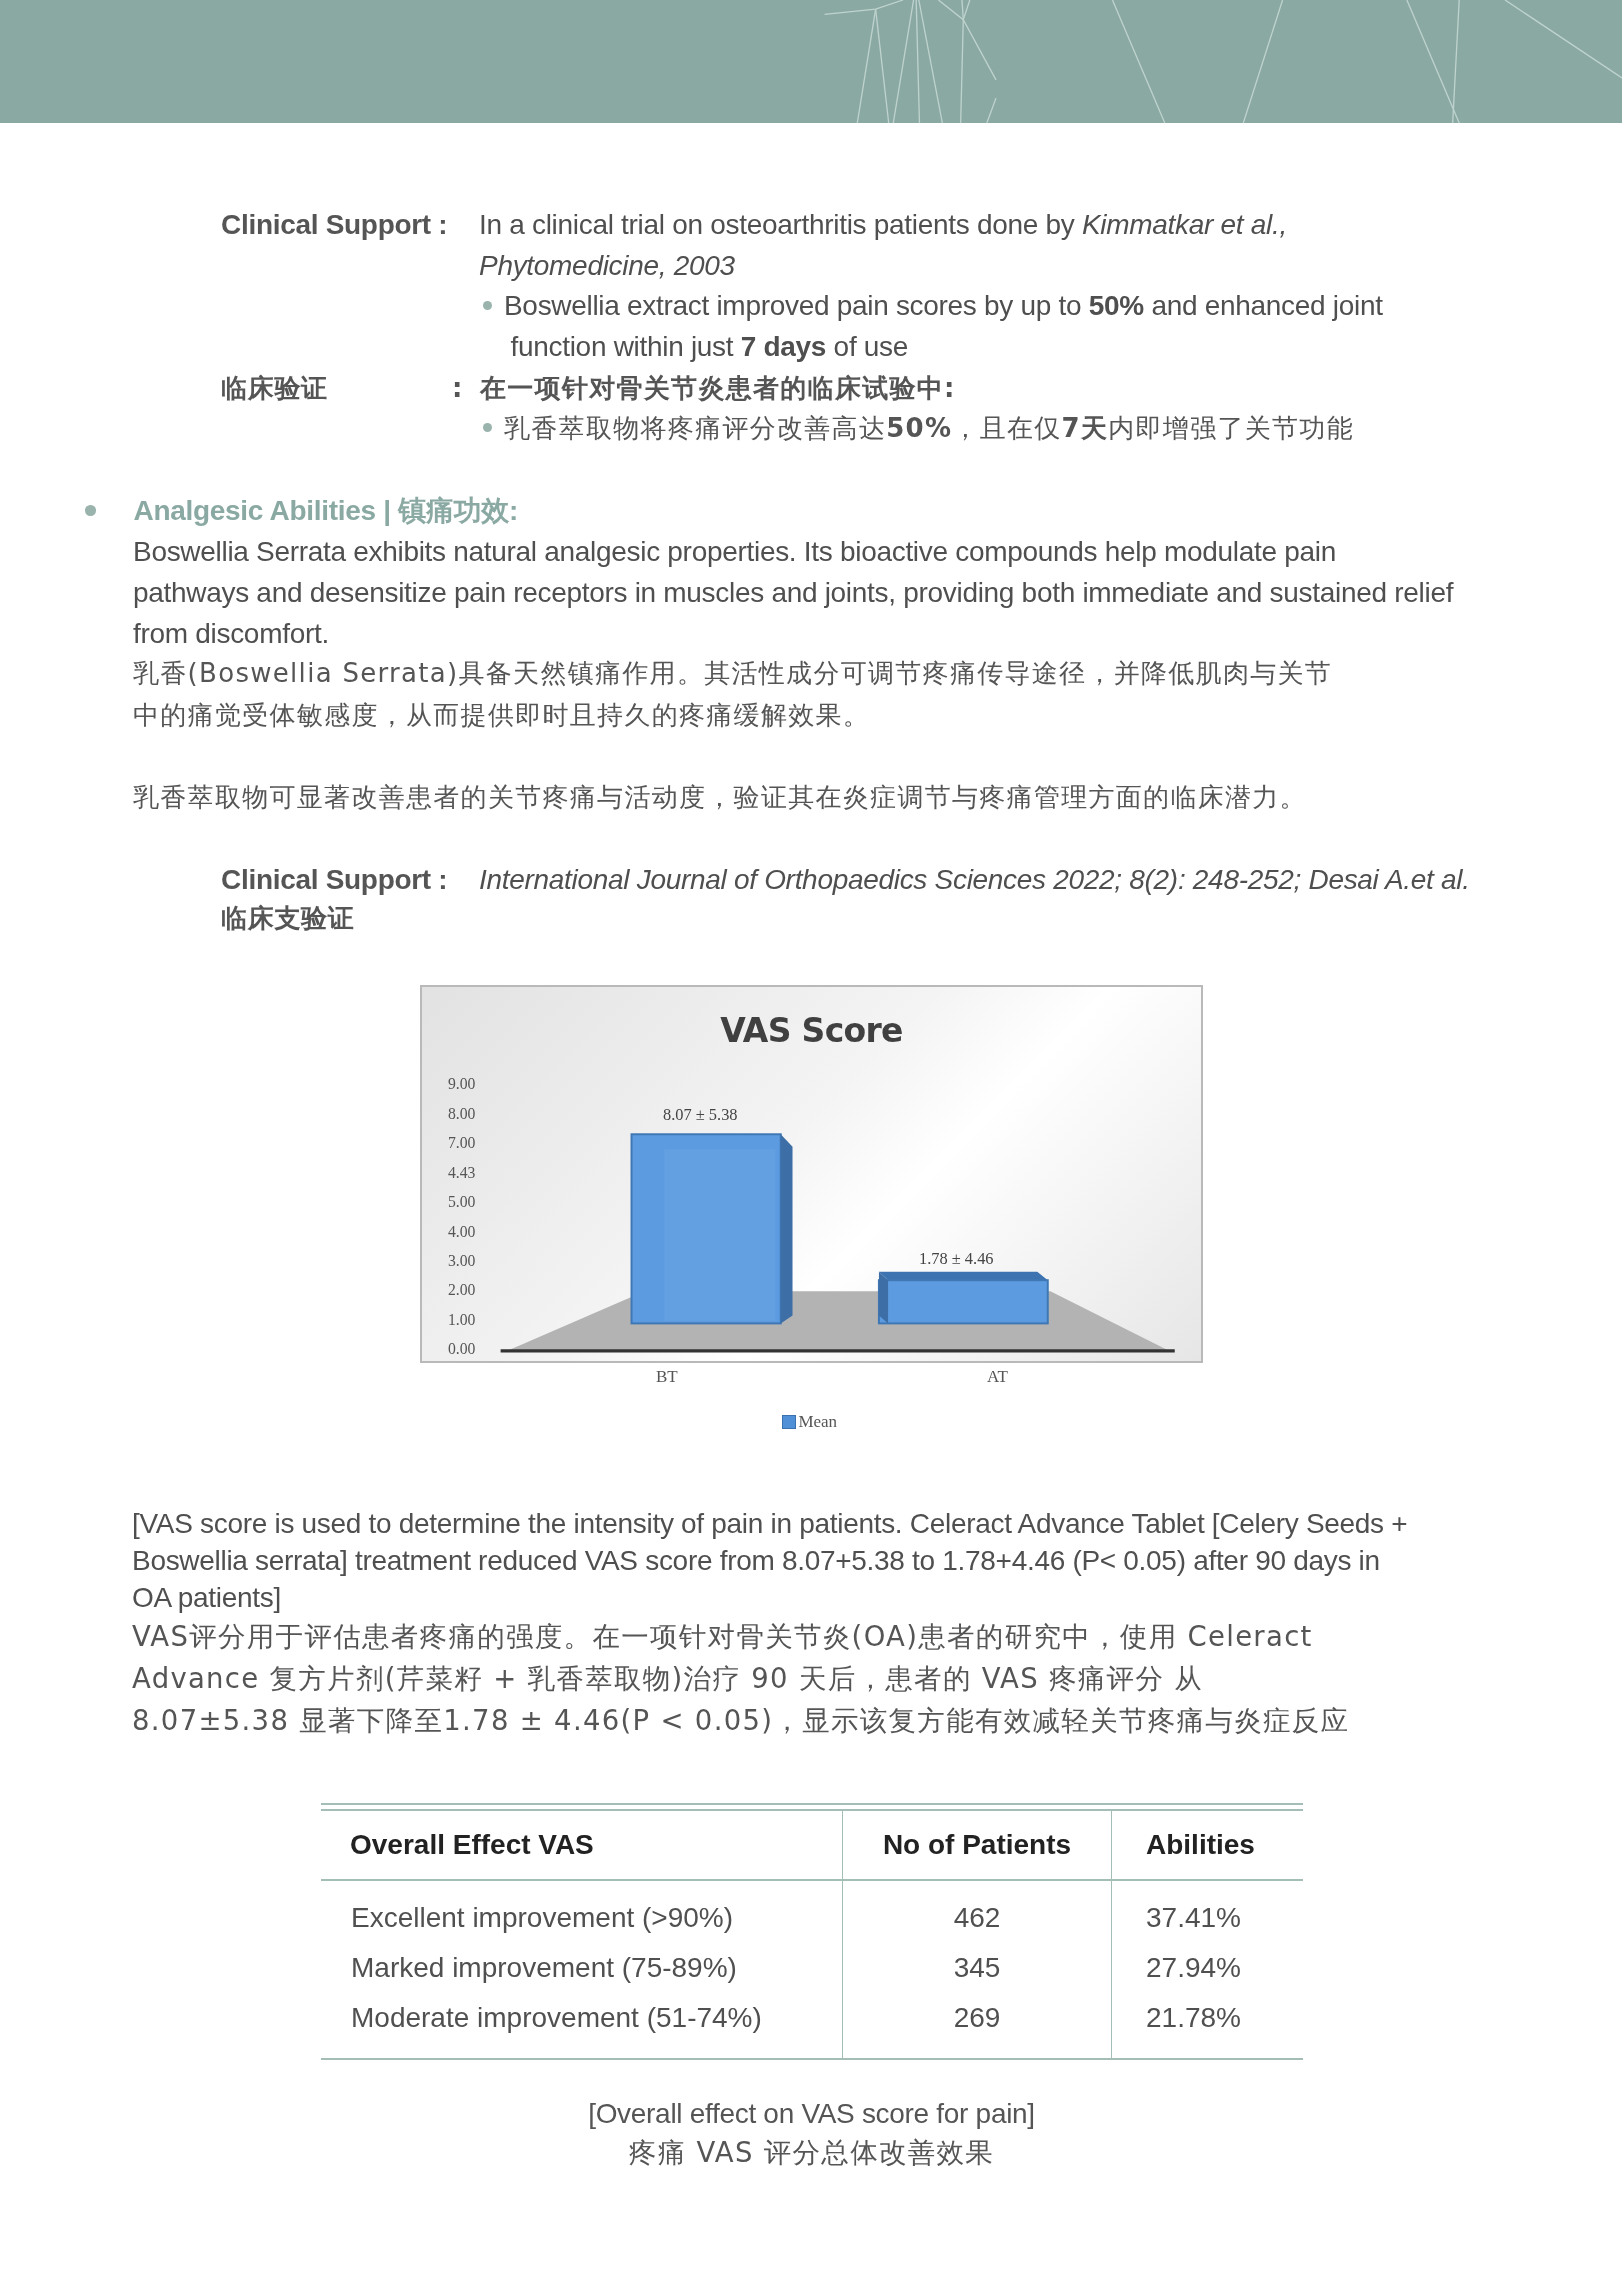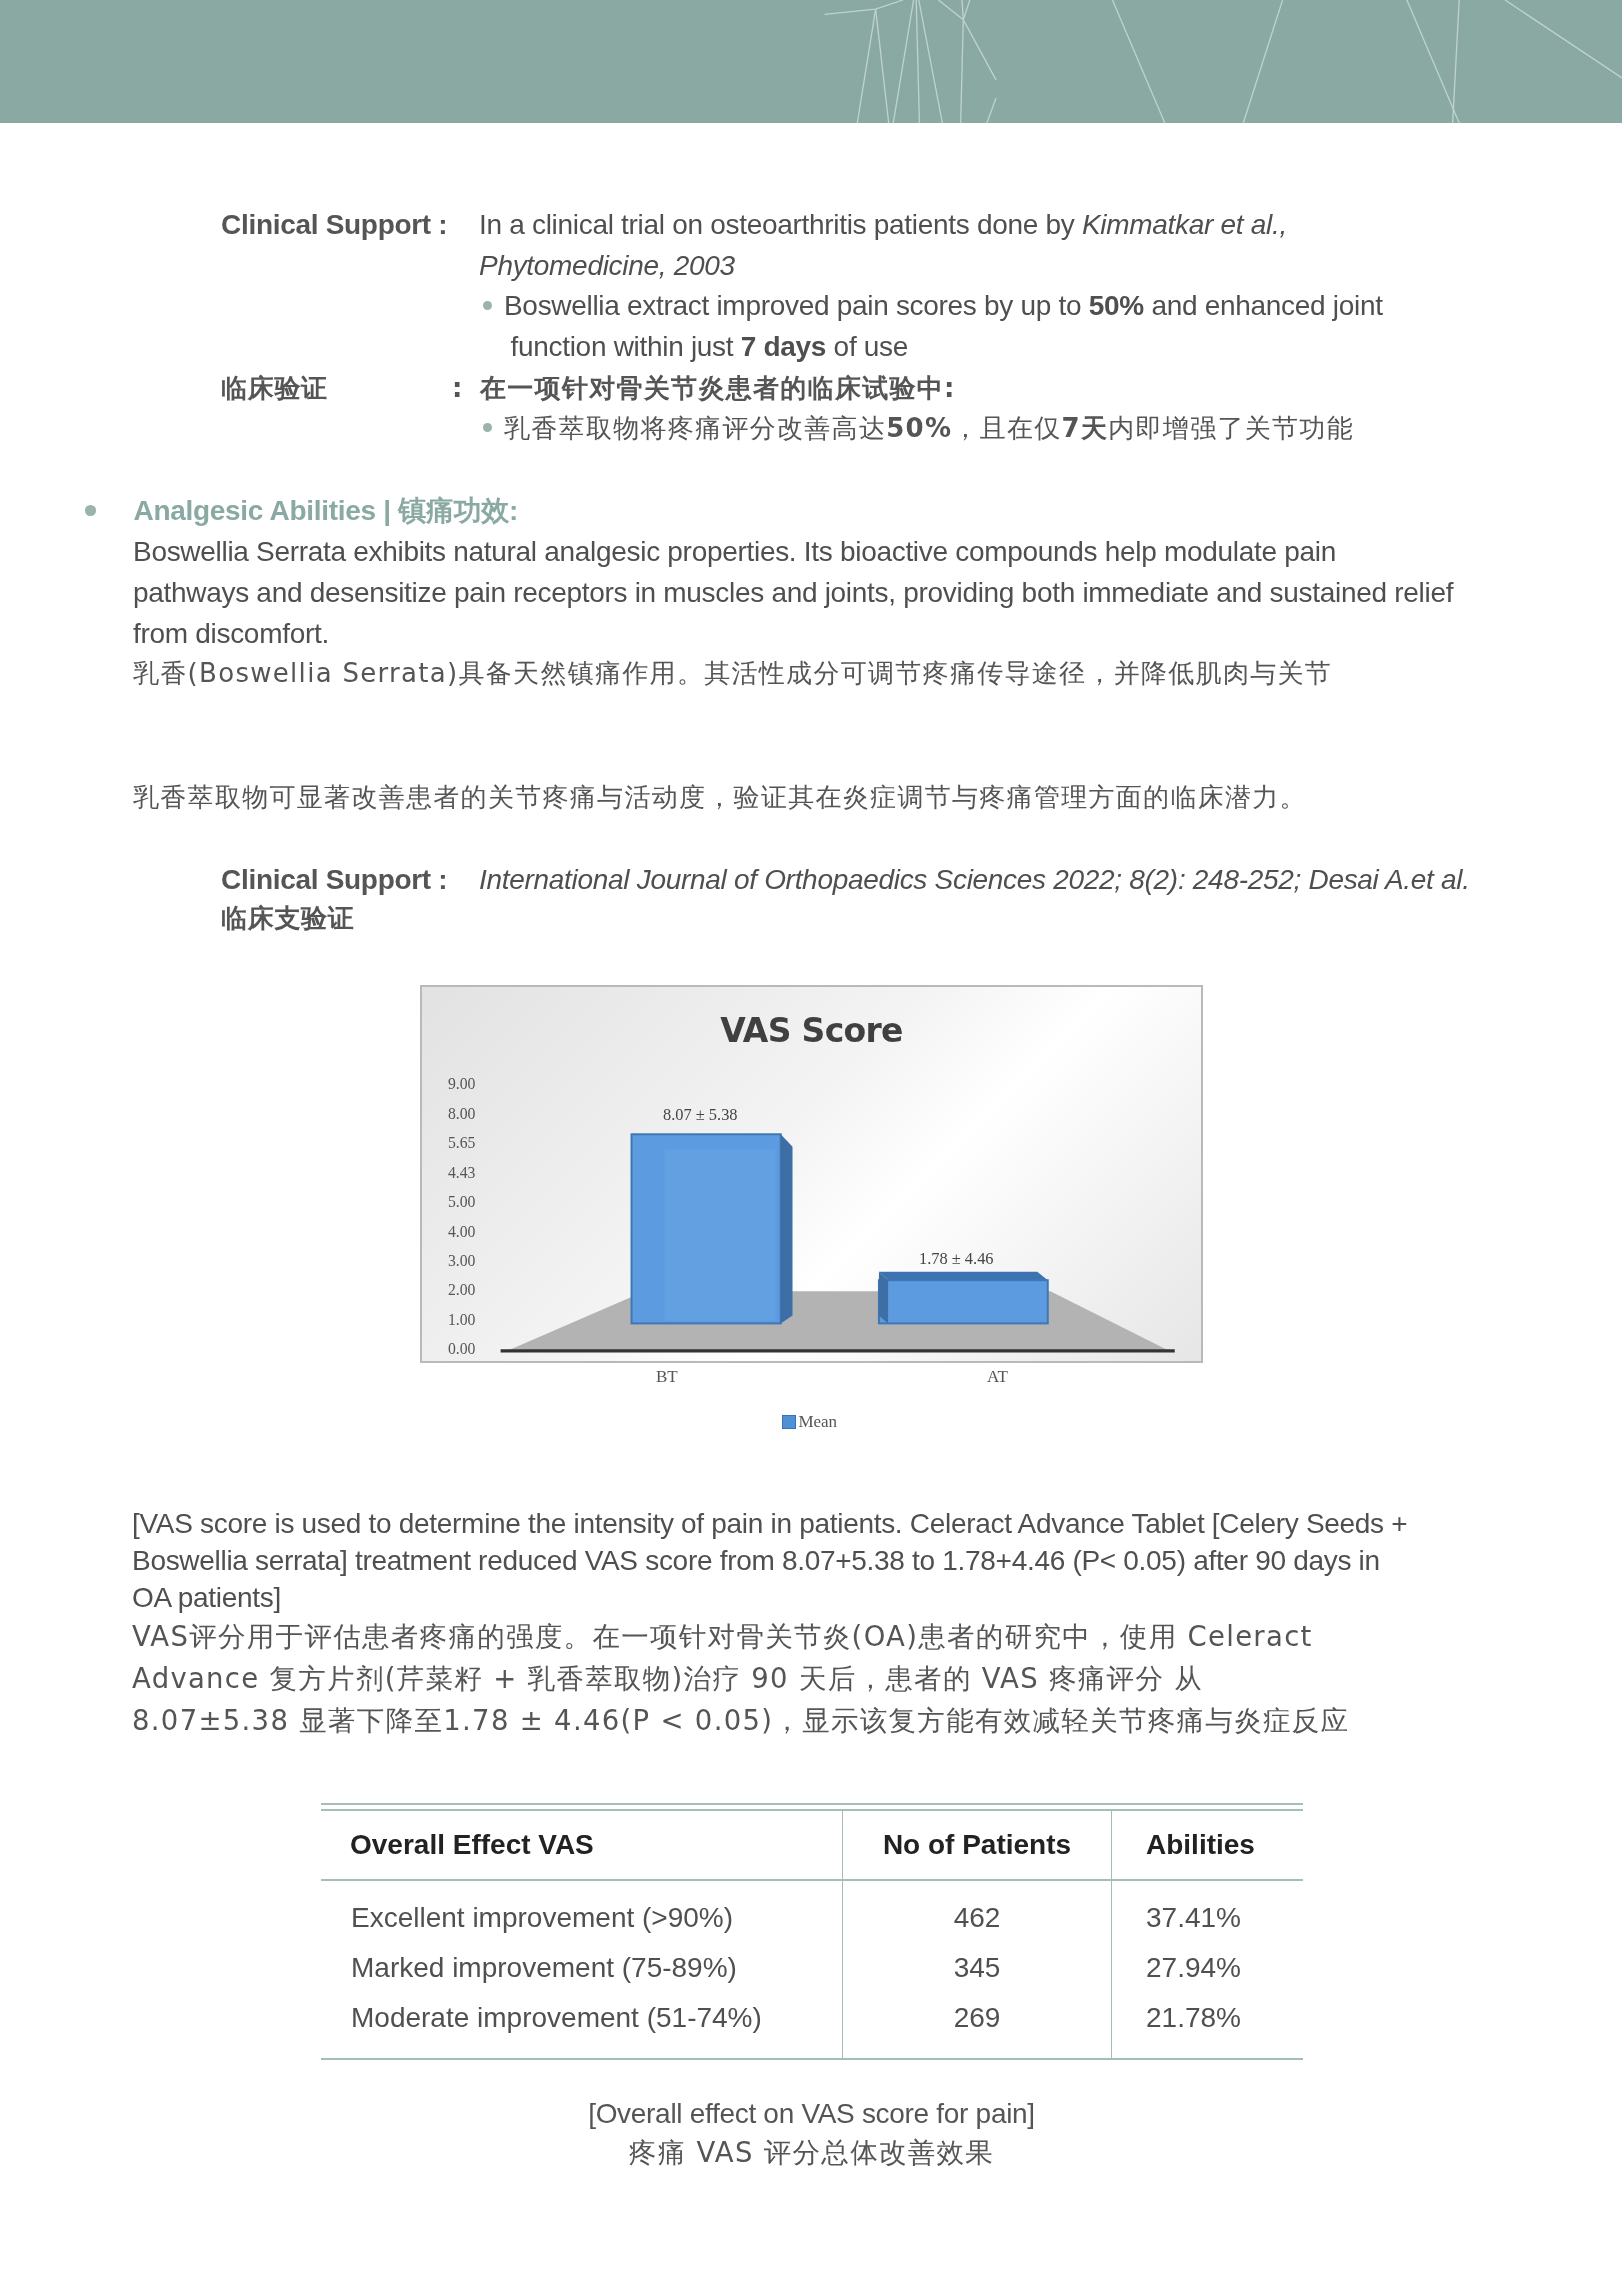"中的痛觉受体敏感度，从而提供即时且持久的疼痛缓解效果。" div { html: none -> <div>中的痛觉受体敏感度，从而提供即时且持久的疼痛缓解效果。</div> }
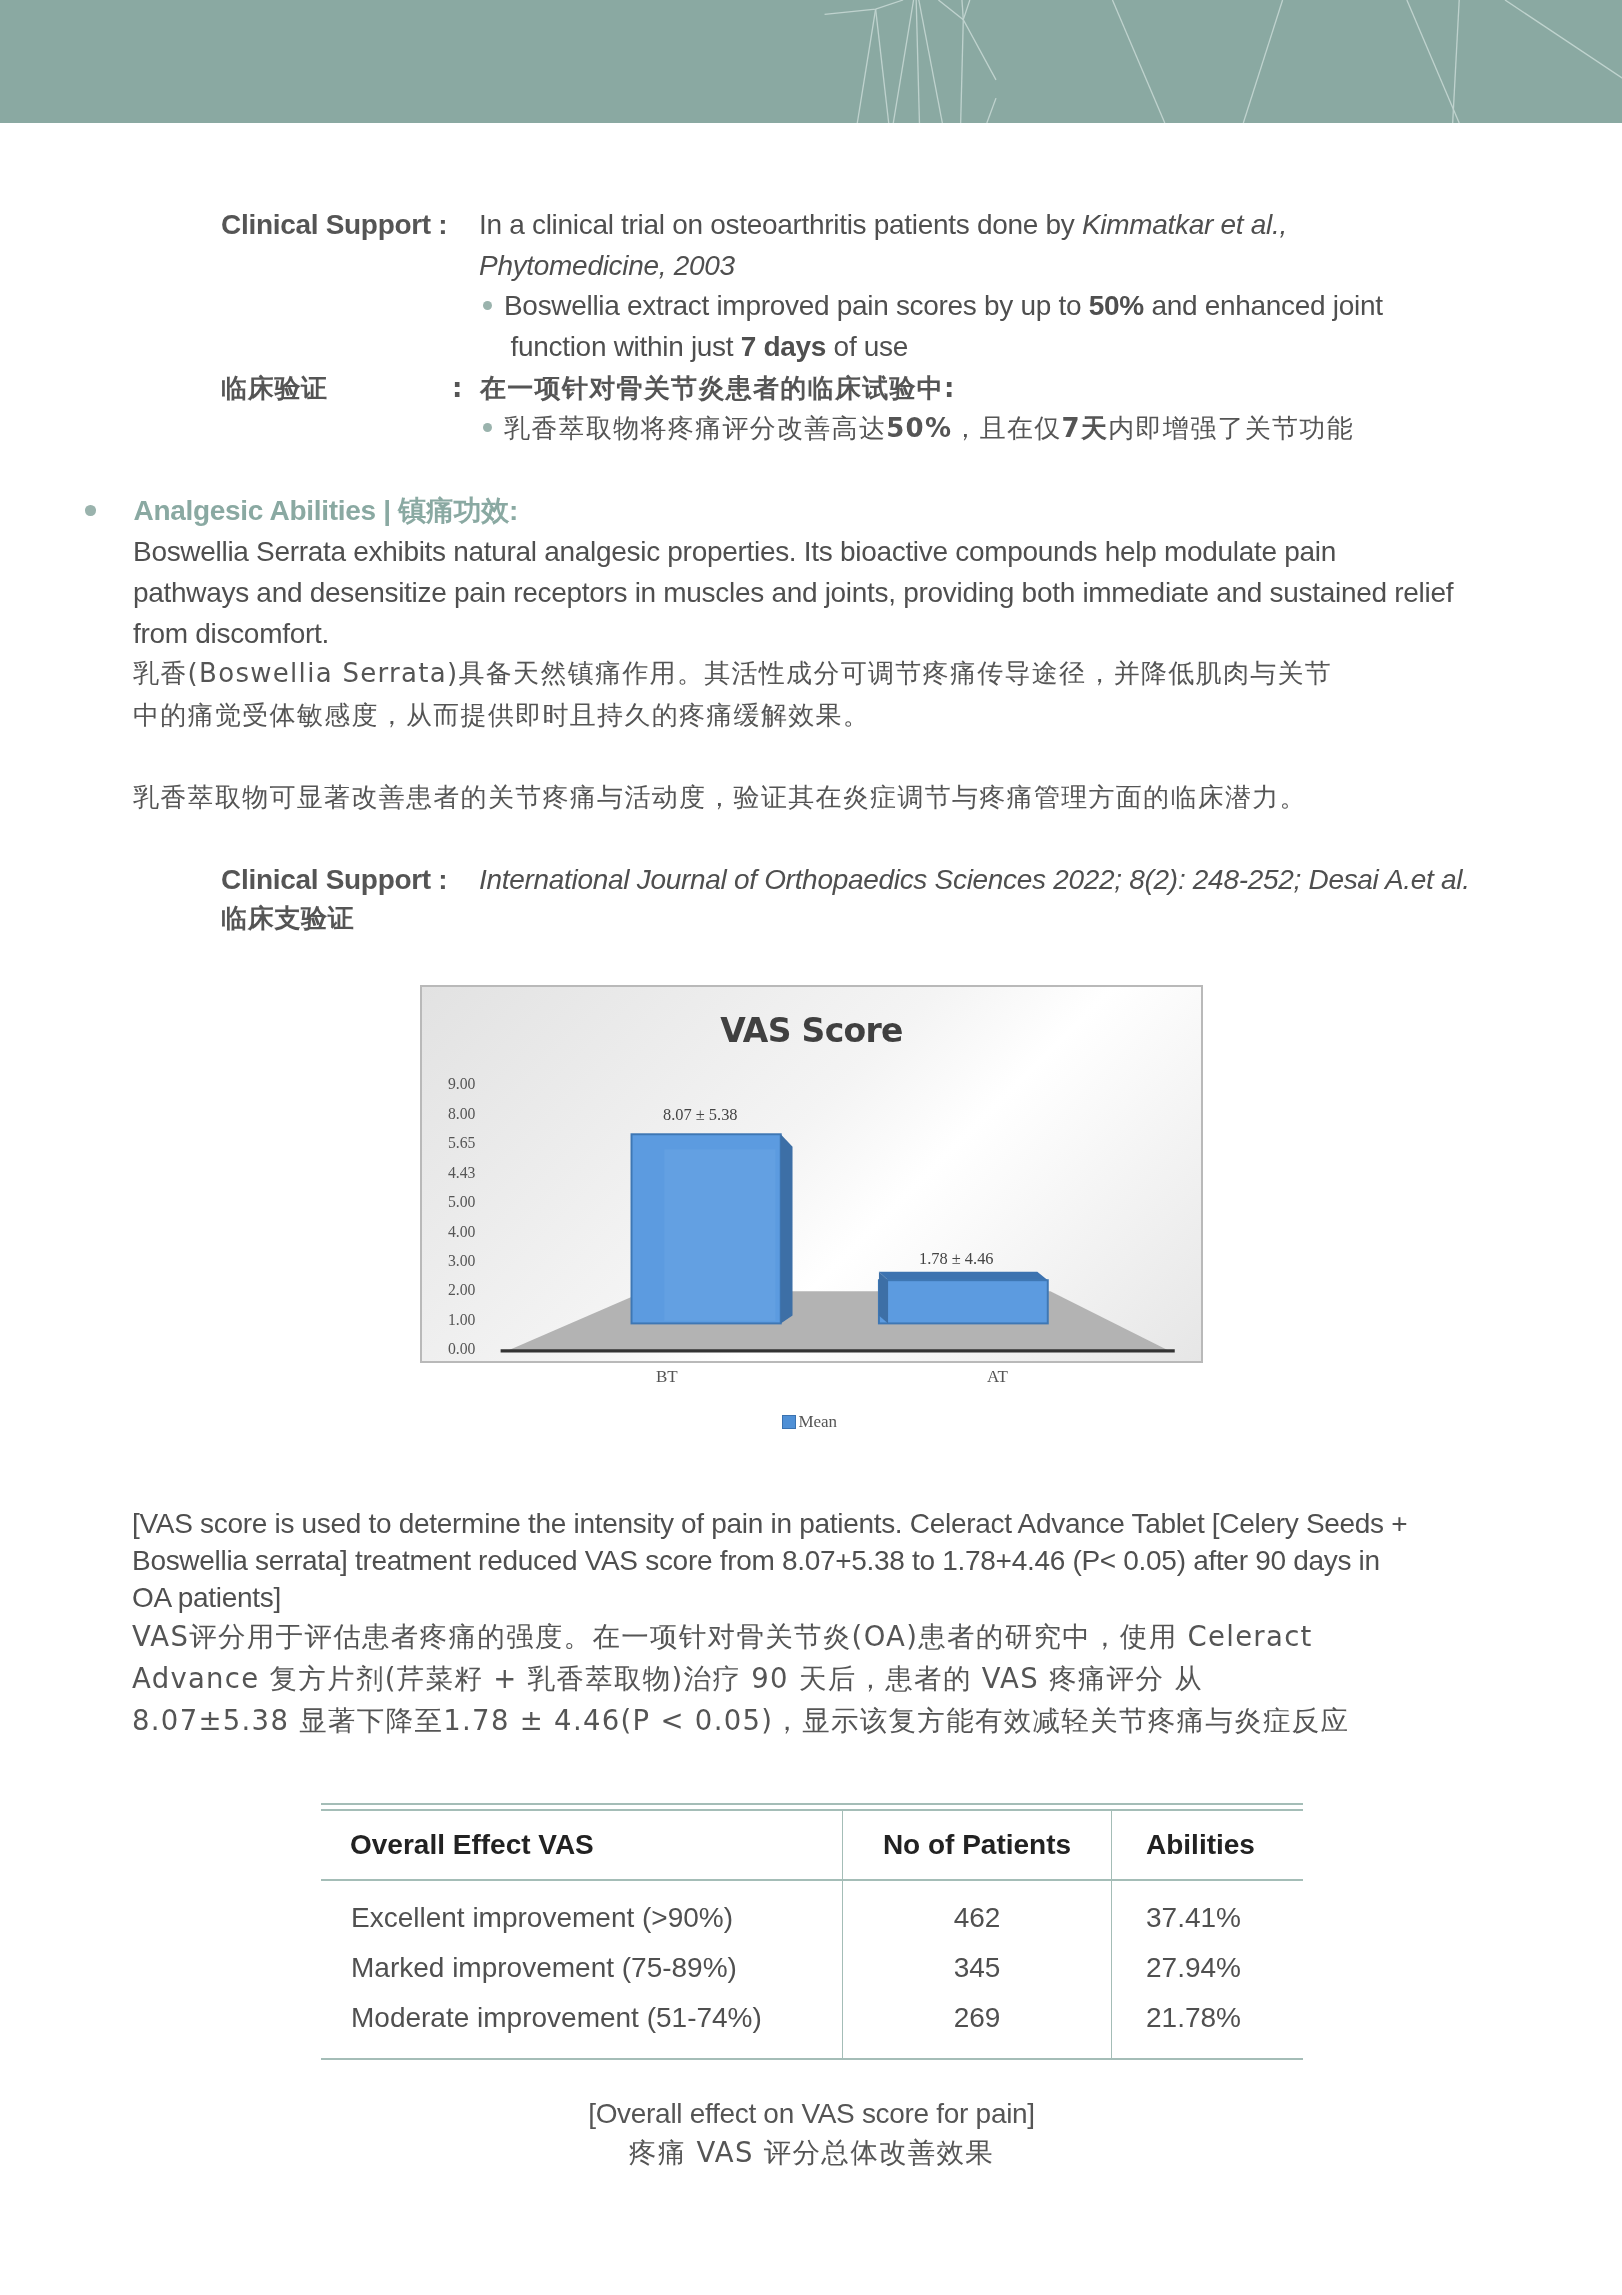"5.65" div.ytick { text: 5.65 -> 7.00 }
